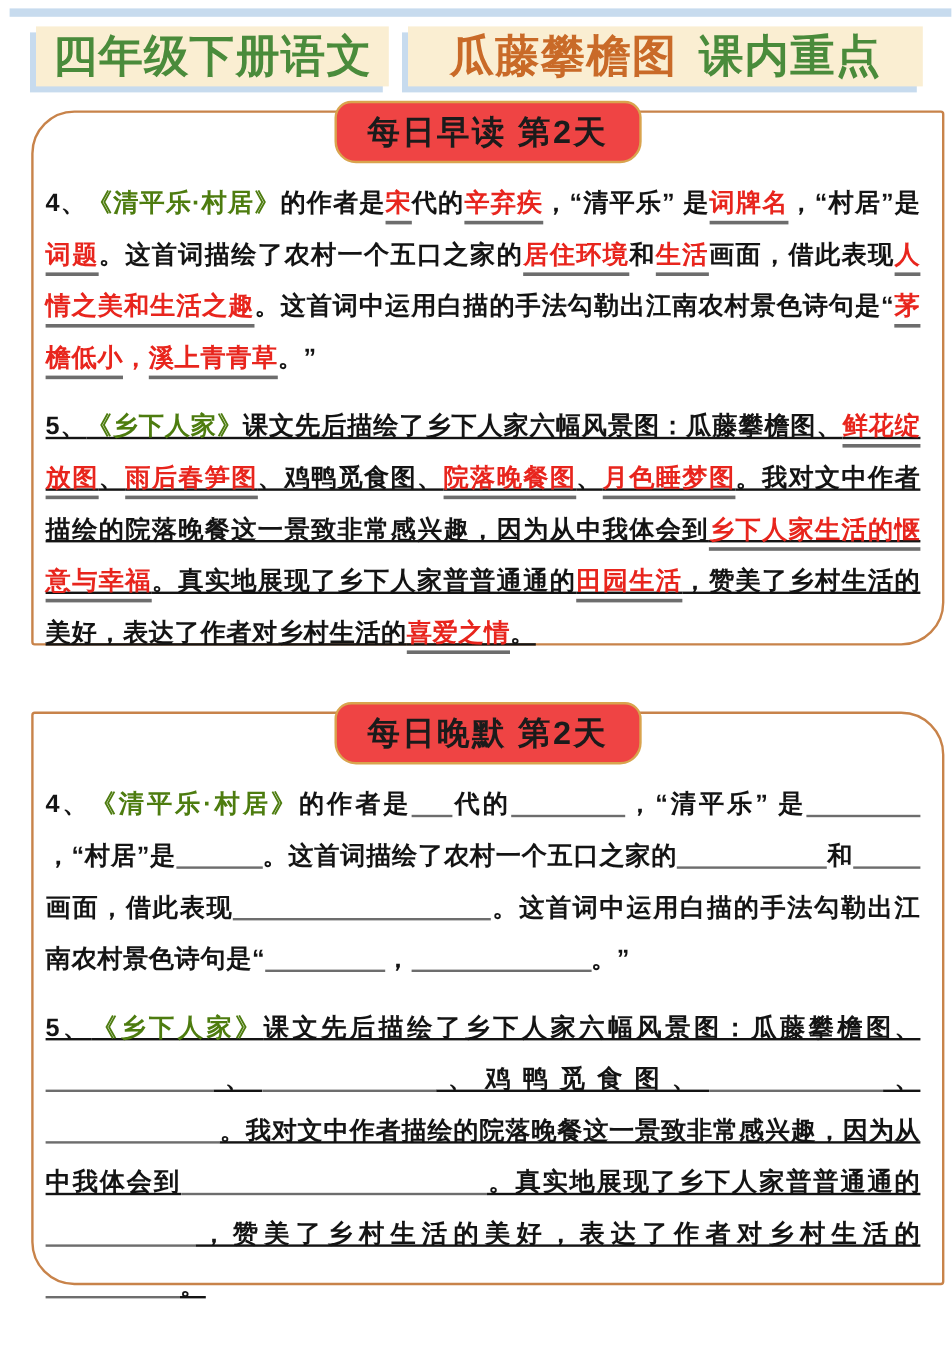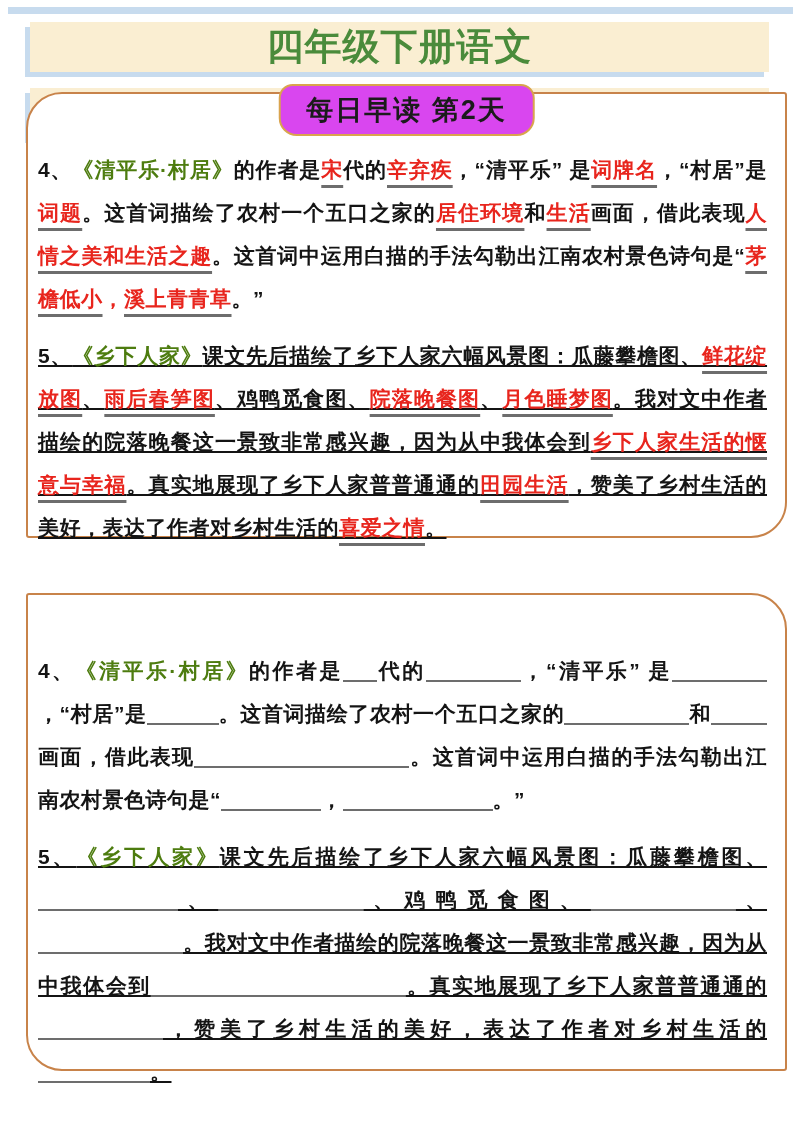"四年级下册语文" .header-row { flex-direction: column -> none }
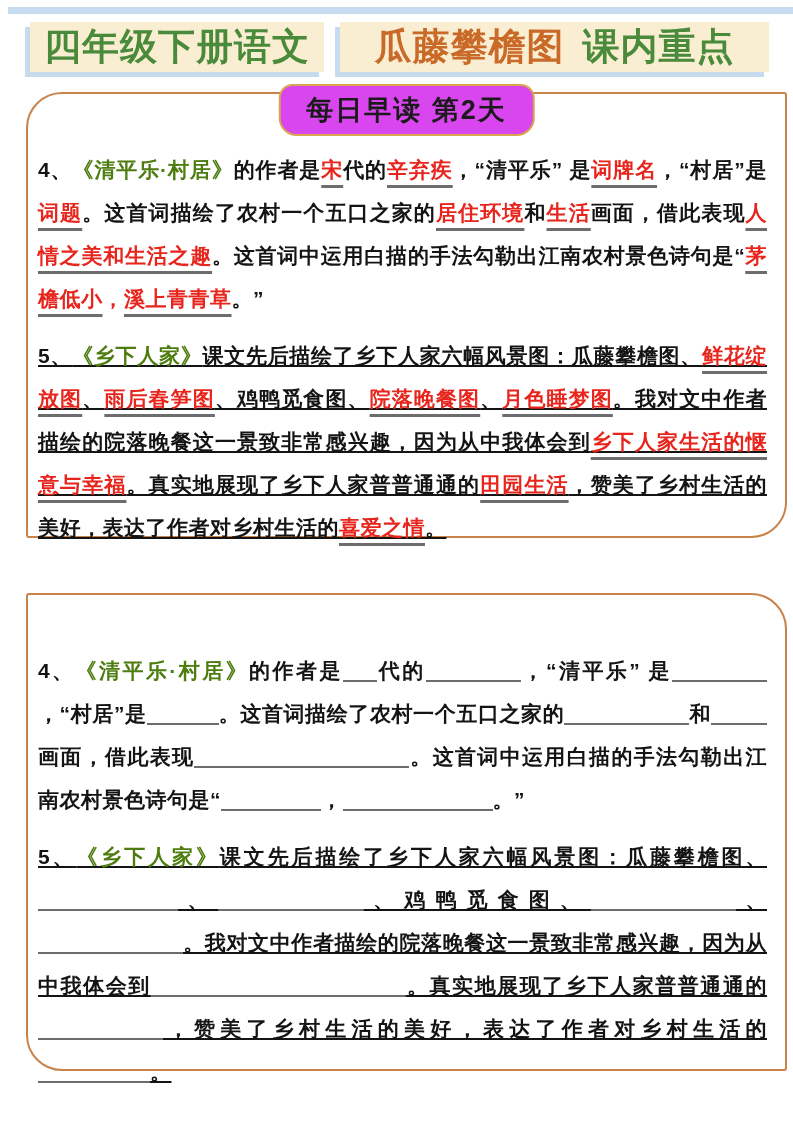"每日早读 第2天" .title-bubble { background: #d946ef -> #ef4444 }
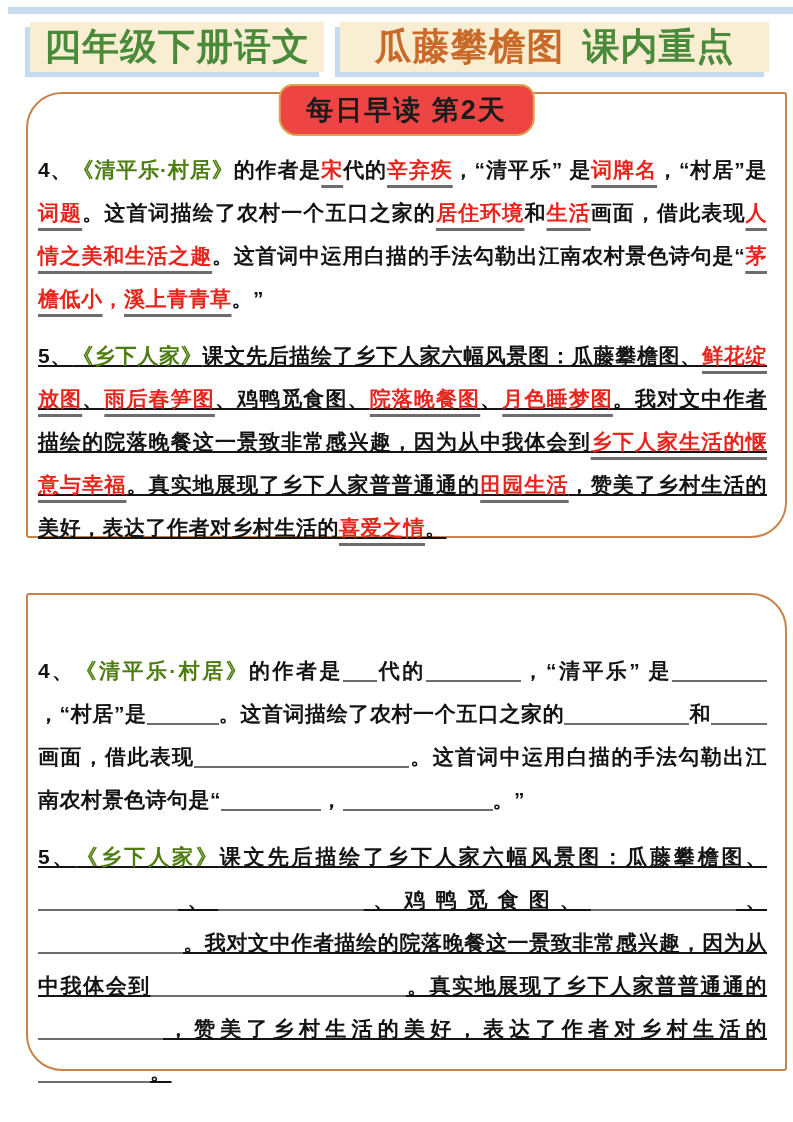"每日晚默 第2天" div.title-bubble { html: none -> <div> <span>每日晚默 第2天</span> </div> }
